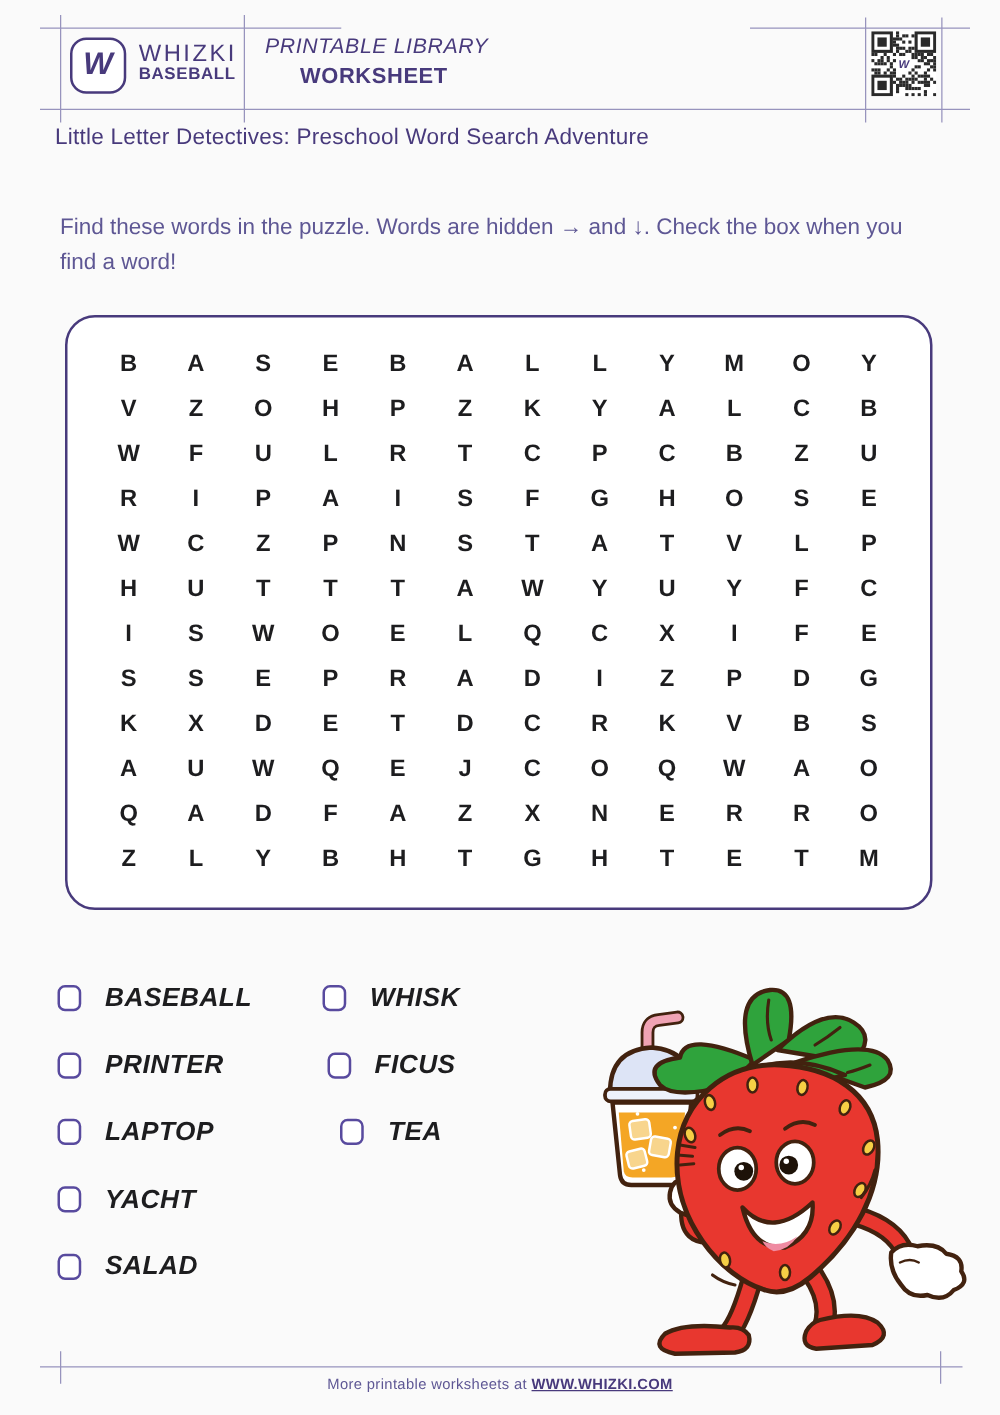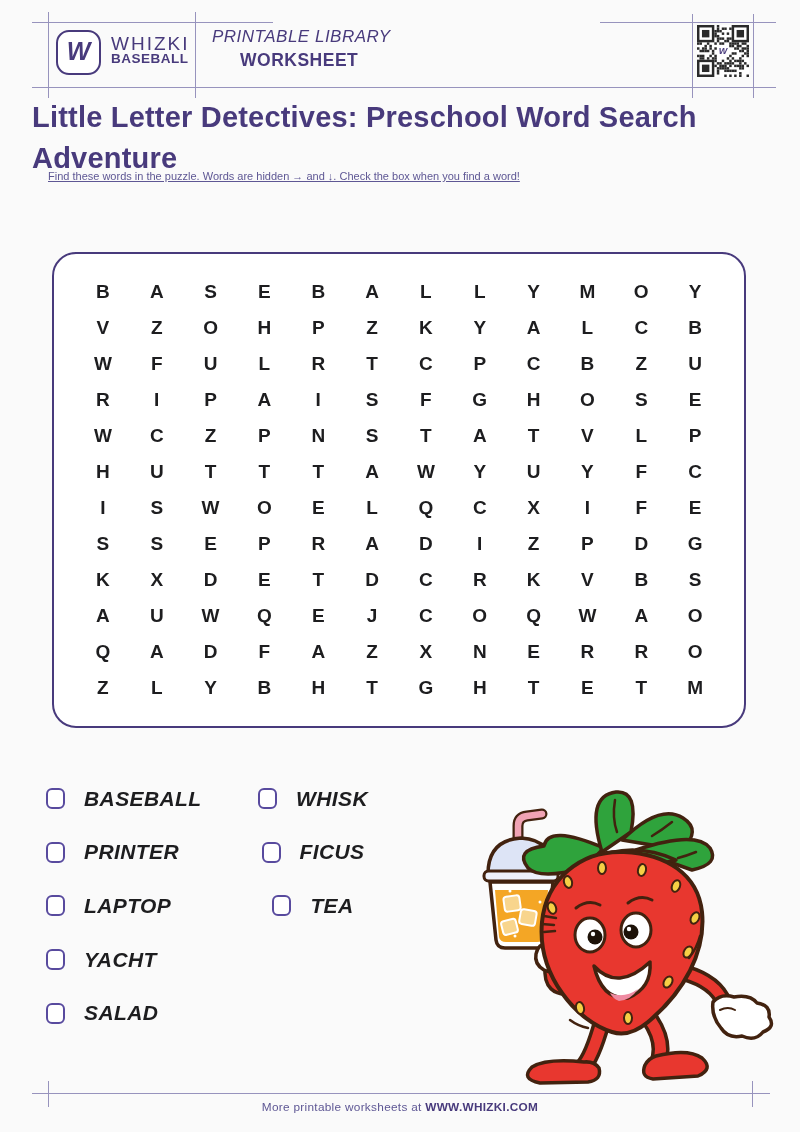"Little Letter Detectives: Preschool Word" .title { font-size: 29px -> 18px; font-weight: bold -> normal; left: 32px -> 44px }
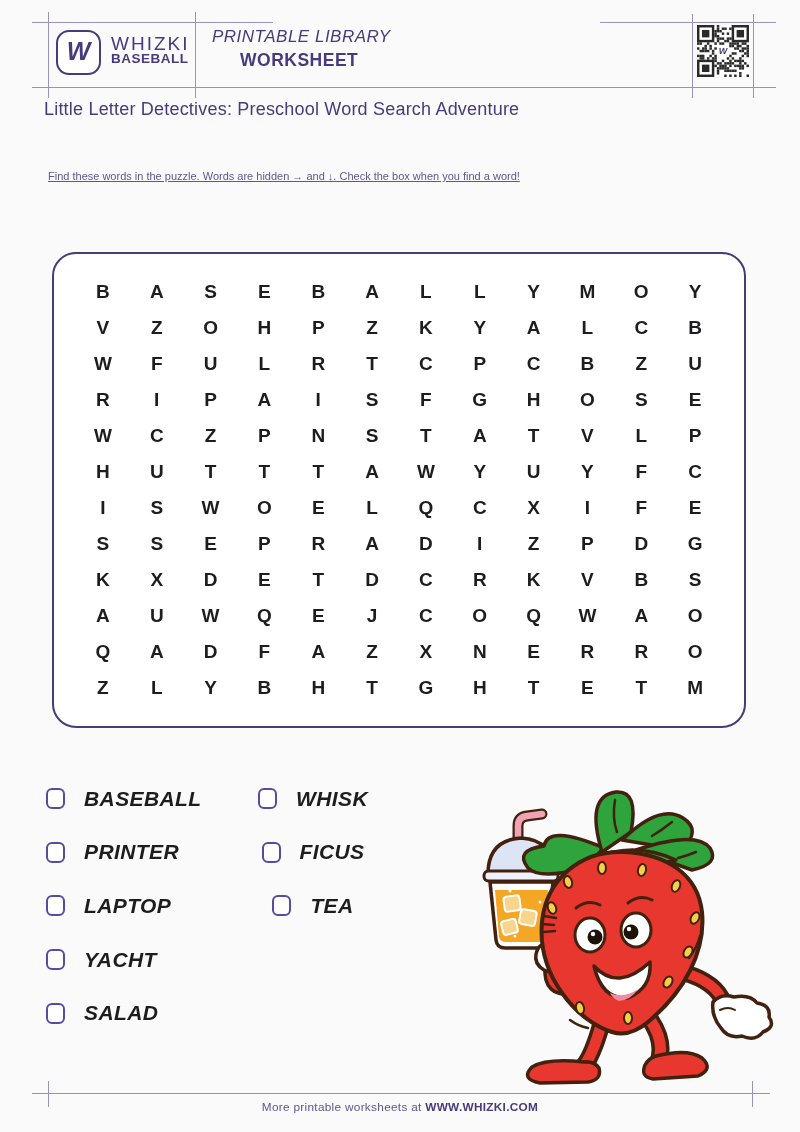"Find these words in the" .instructions { font-size: 11px -> 18px; text-decoration: underline -> none }
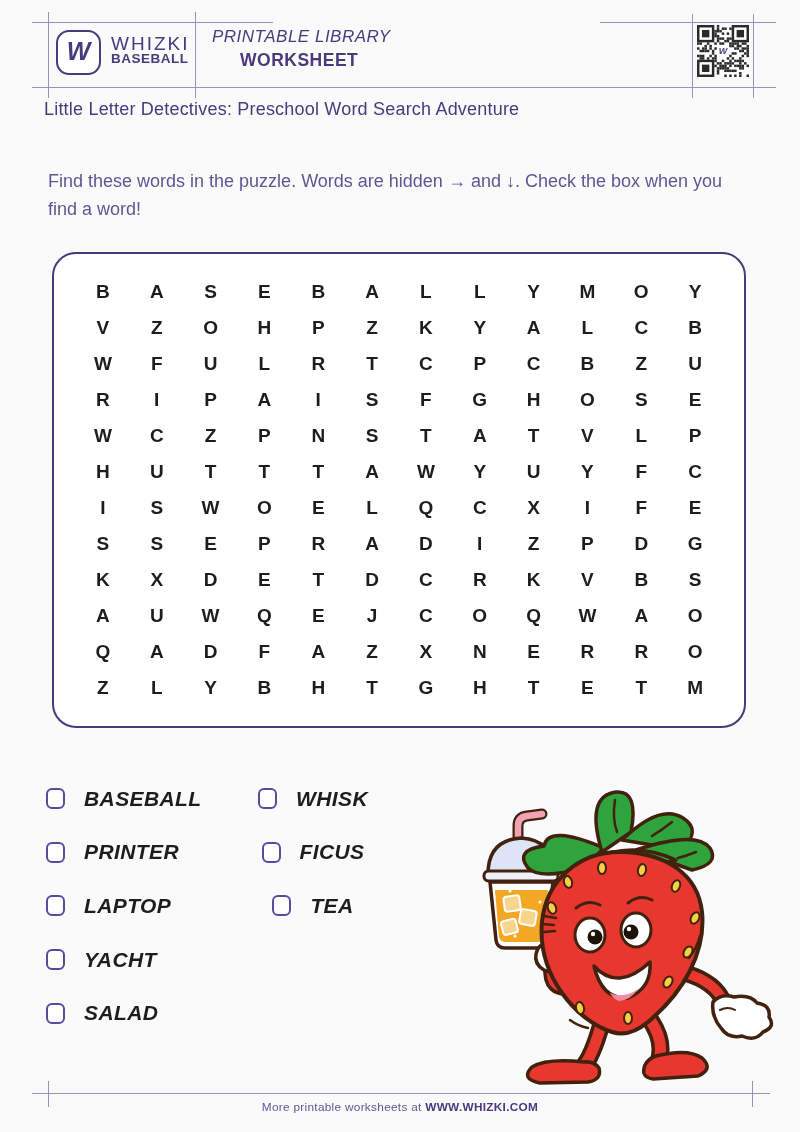"WWW.WHIZKI.COM" .footer-text b { text-decoration: none -> underline }
